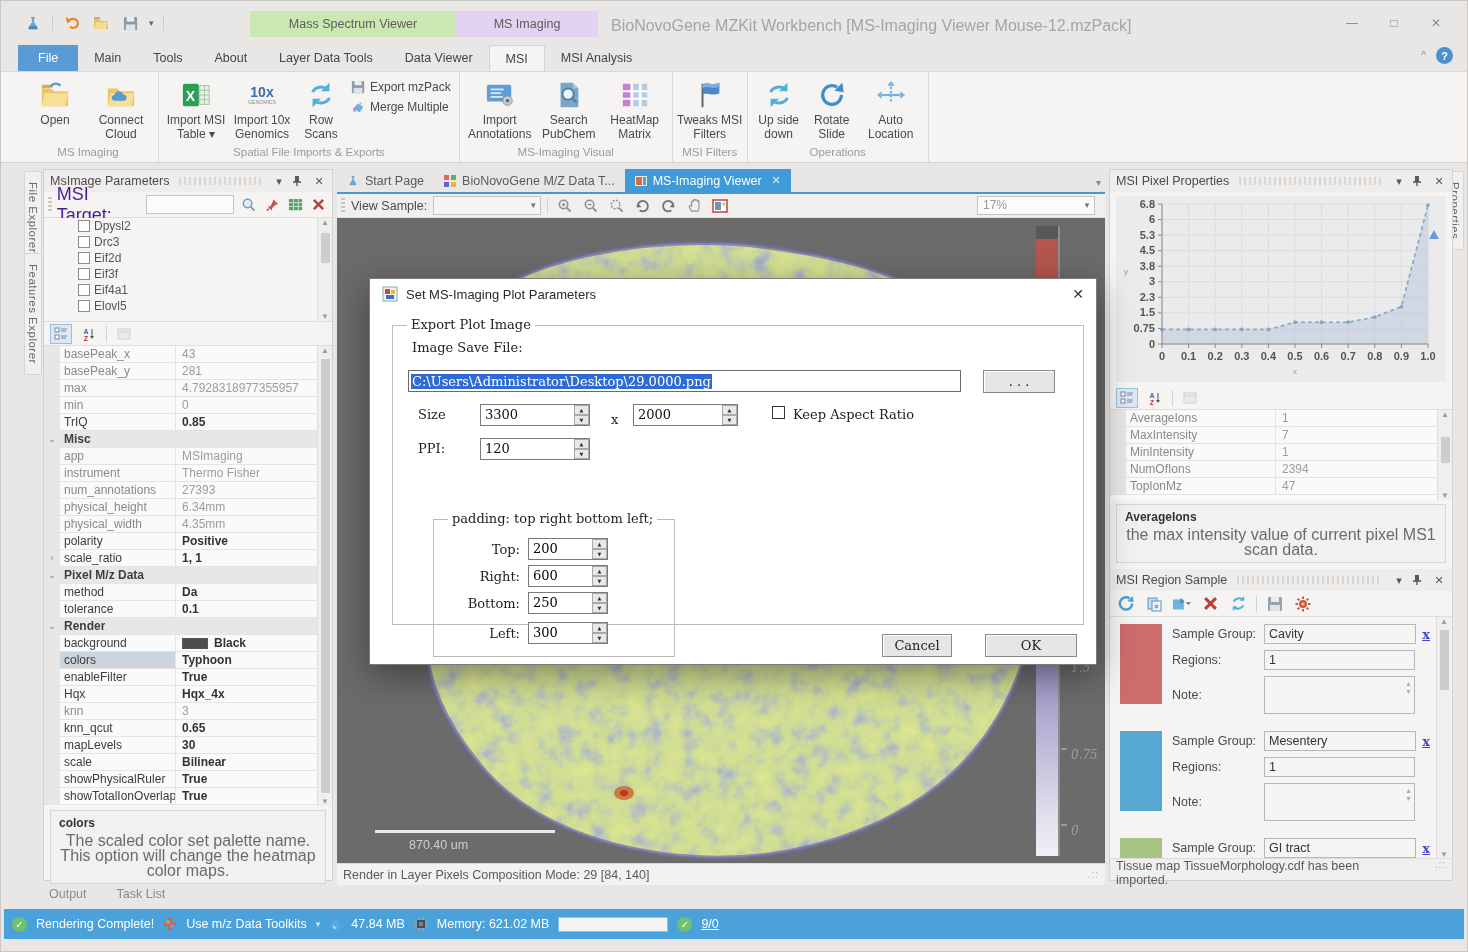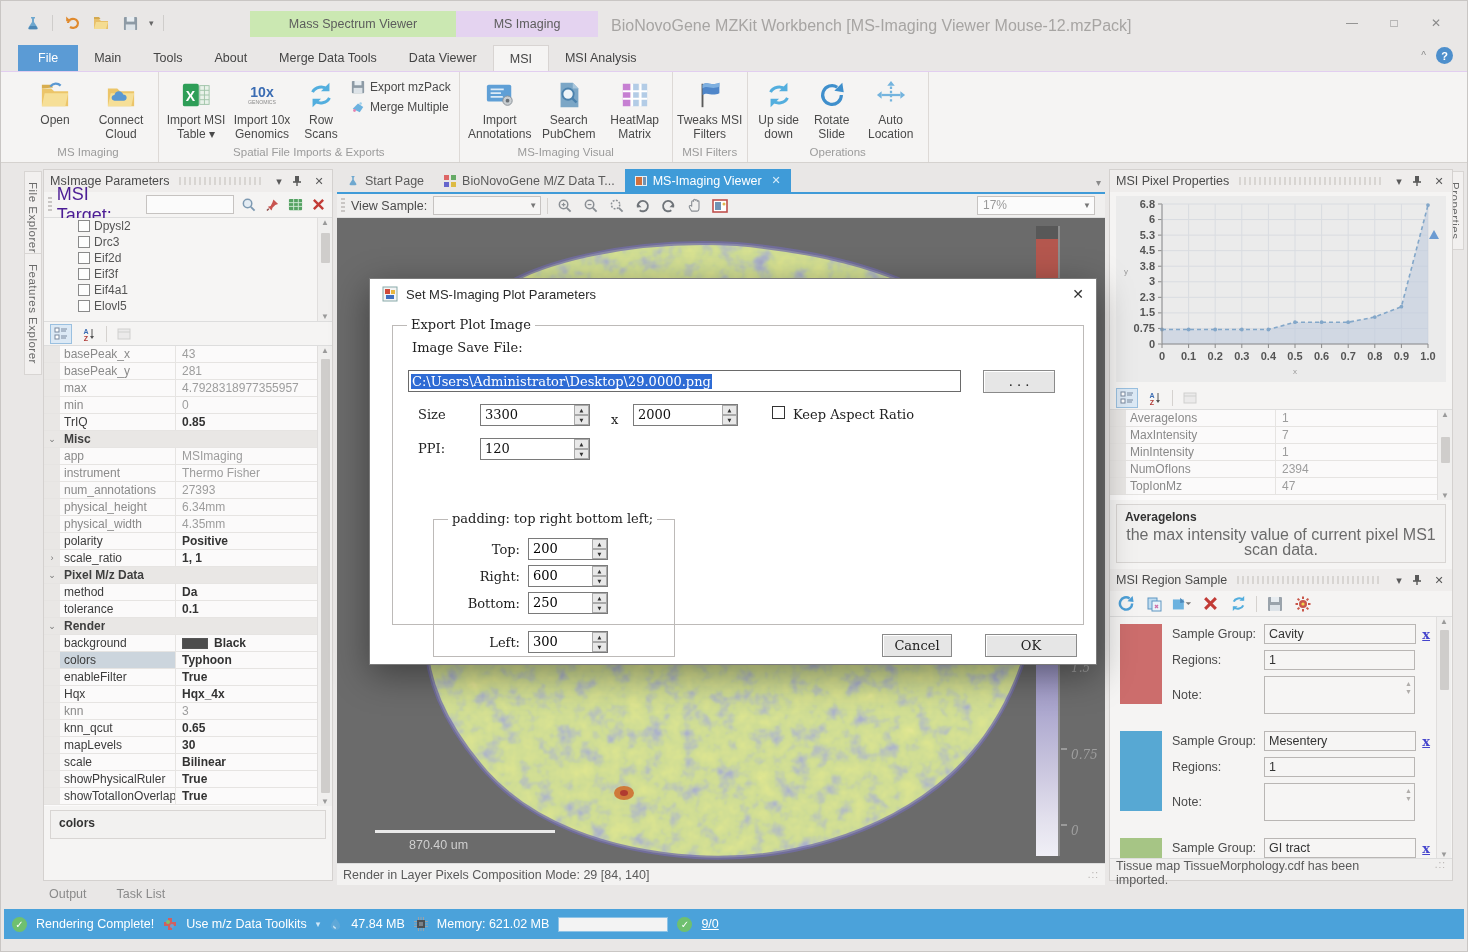"Merge Data Tools" span { text: Merge -> Layer }
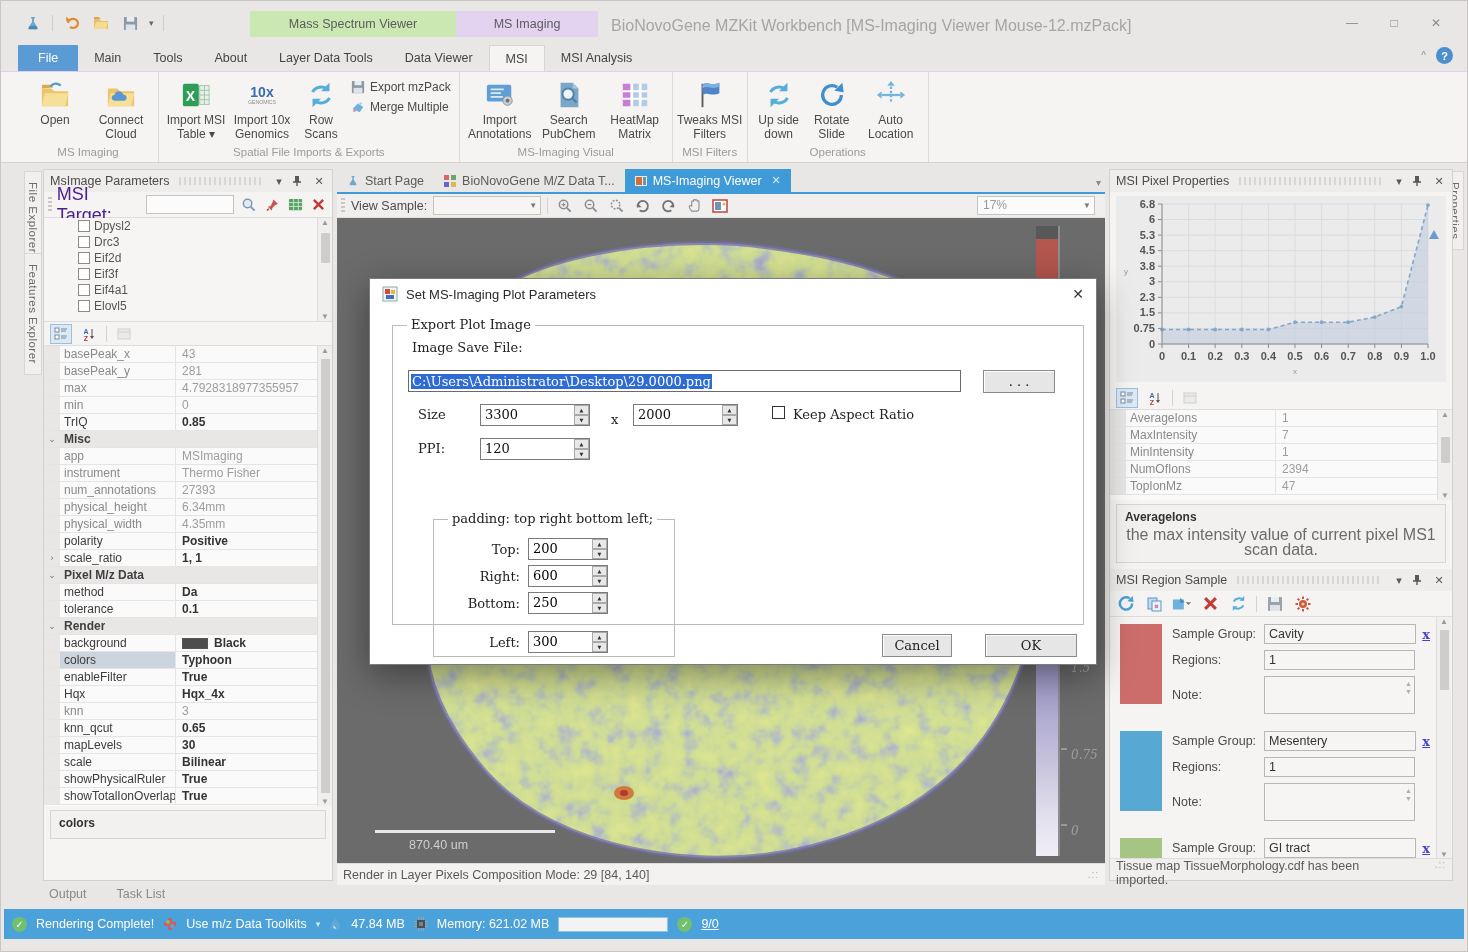"Bottom:" div { margin-bottom: 17px -> 8px }
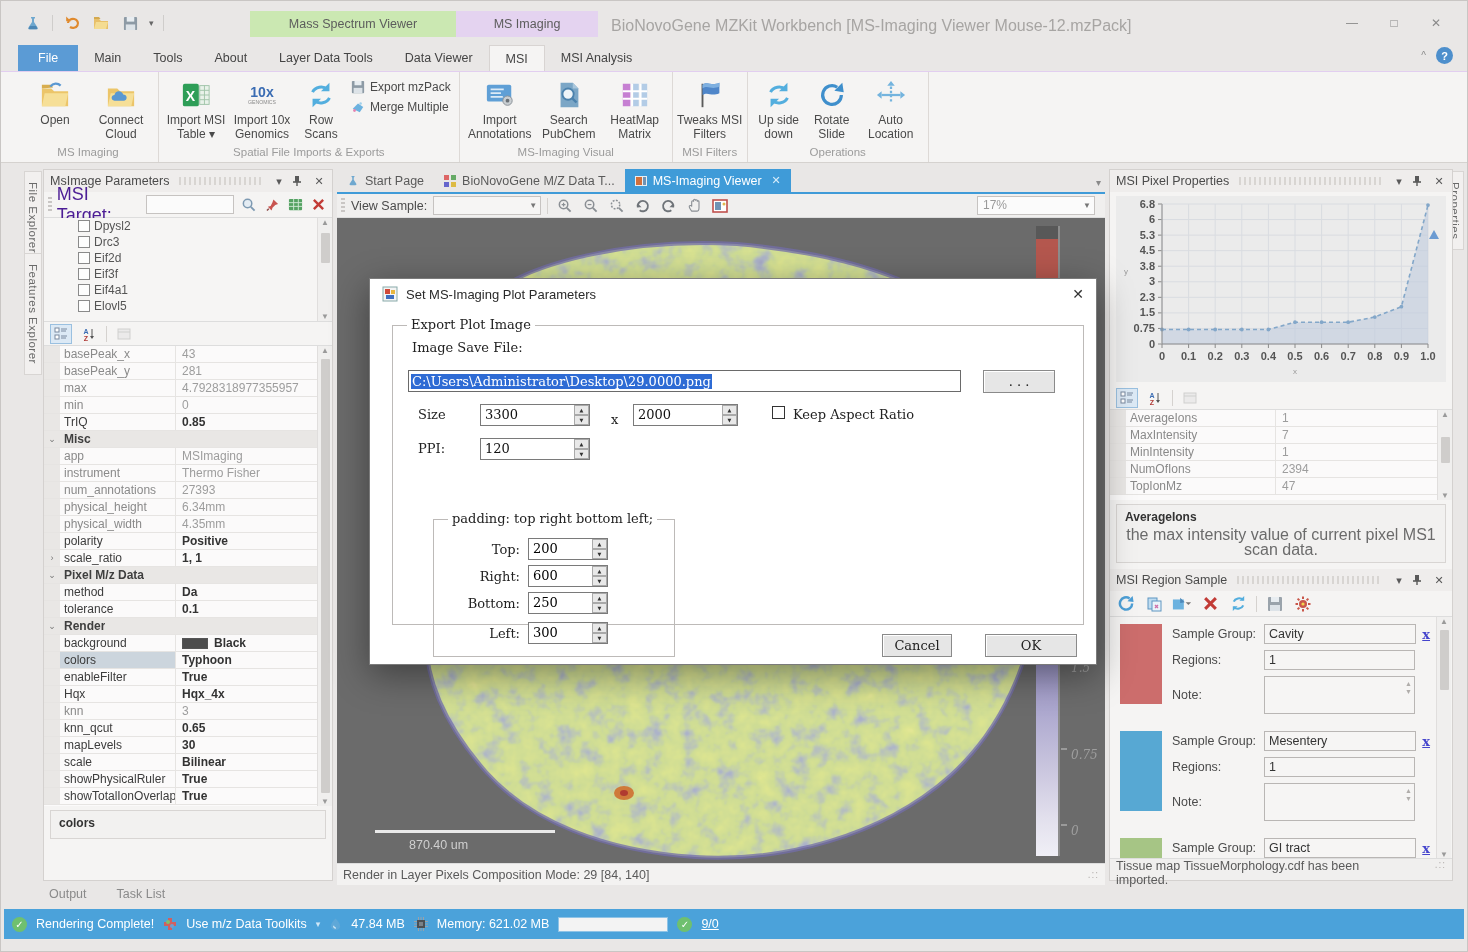"The scaled color set palette" p { html: none -> <p>The scaled color set palette name. This option will change the heatmap color maps.</p> }
